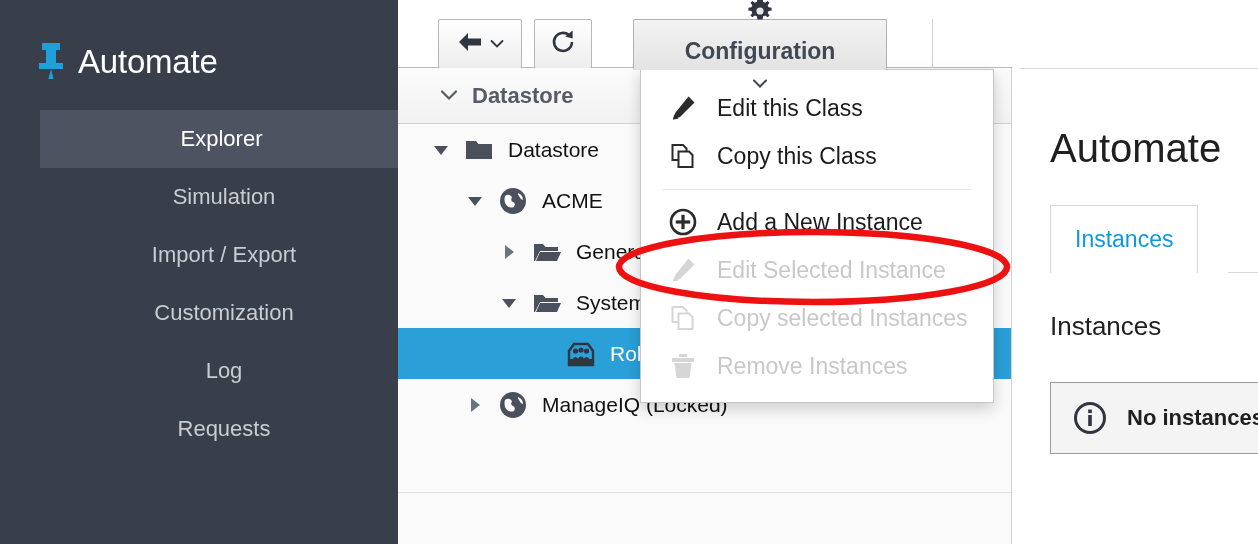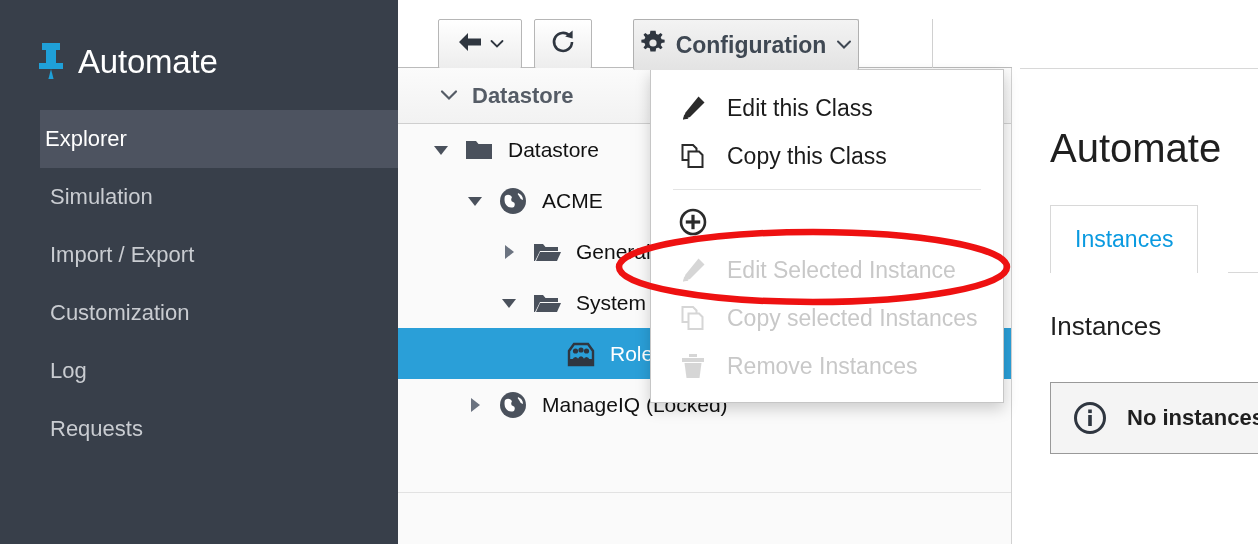"Automate" #app { text-align: none -> center }
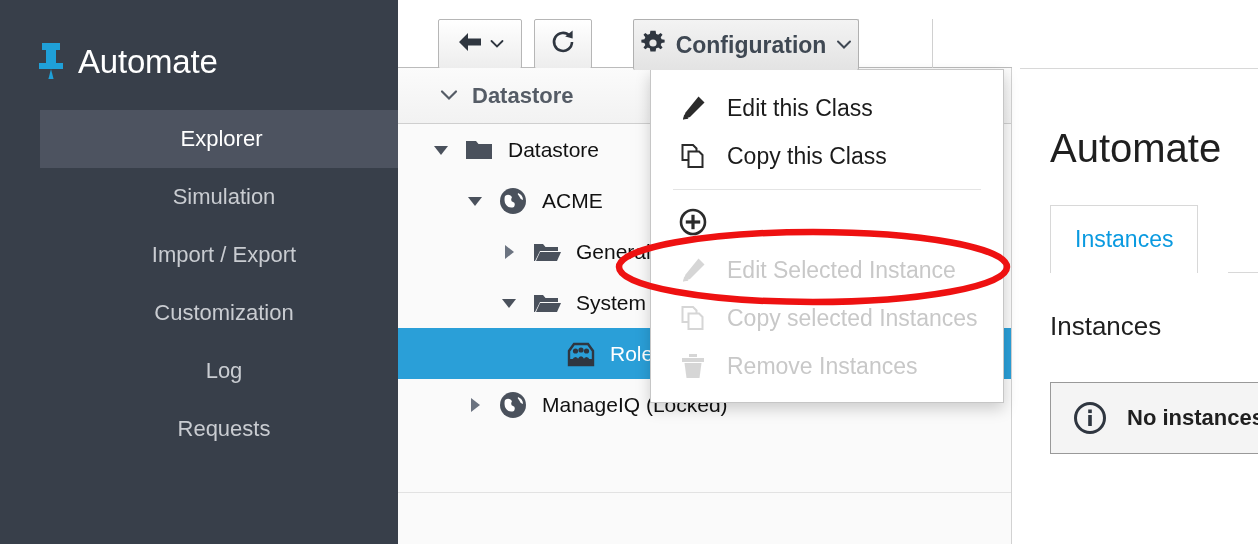"Configuration" #btn-config { flex-direction: none -> column; width: 226px -> 254px }
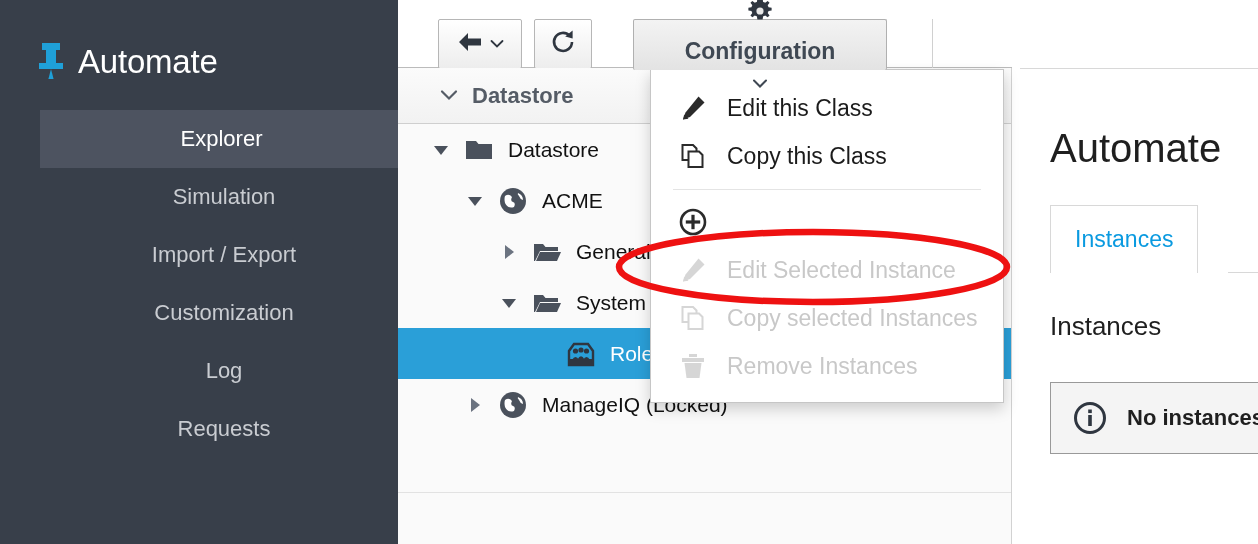"Edit this Class" #config-menu { left: 252px -> 242px }
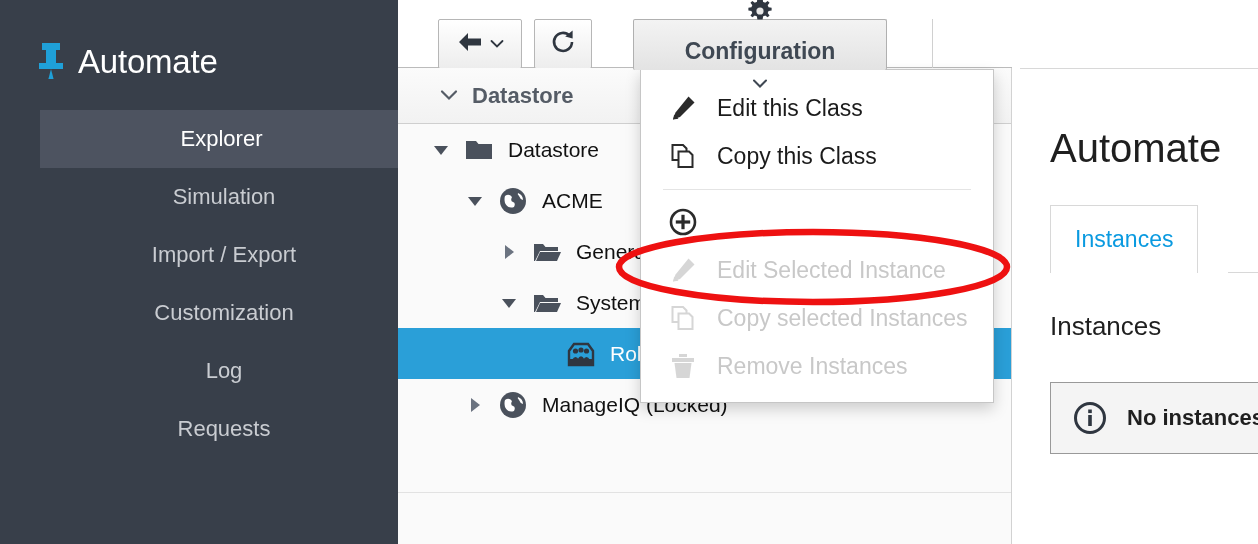"Add a New Instance" span.mi-label { html: none -> <span>Add a New Instance</span> }
